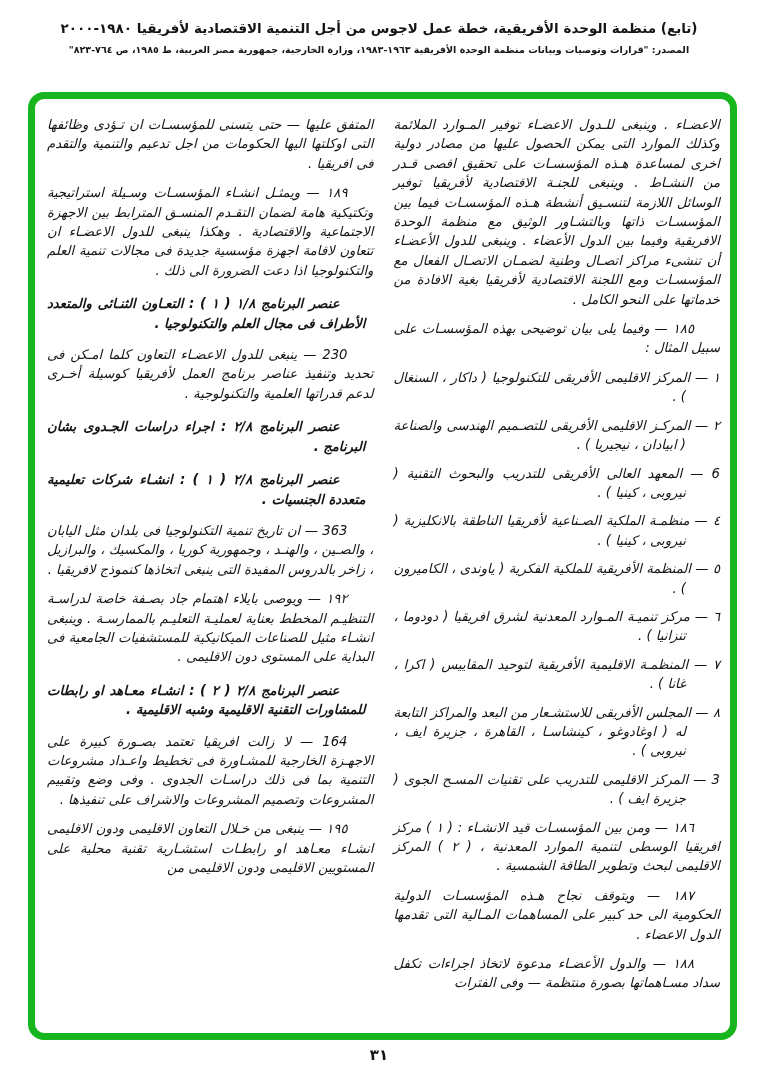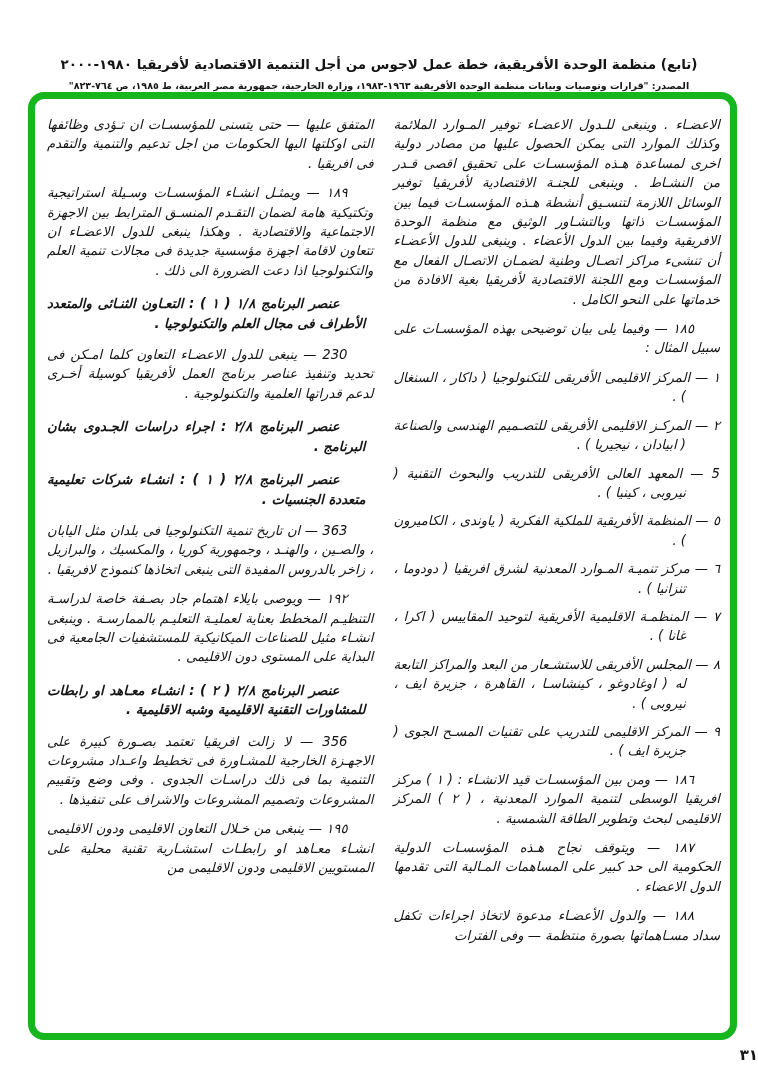"(تابع) منظمة الوحدة الأفريقية، خطة" .header { margin-top: 36px -> none }
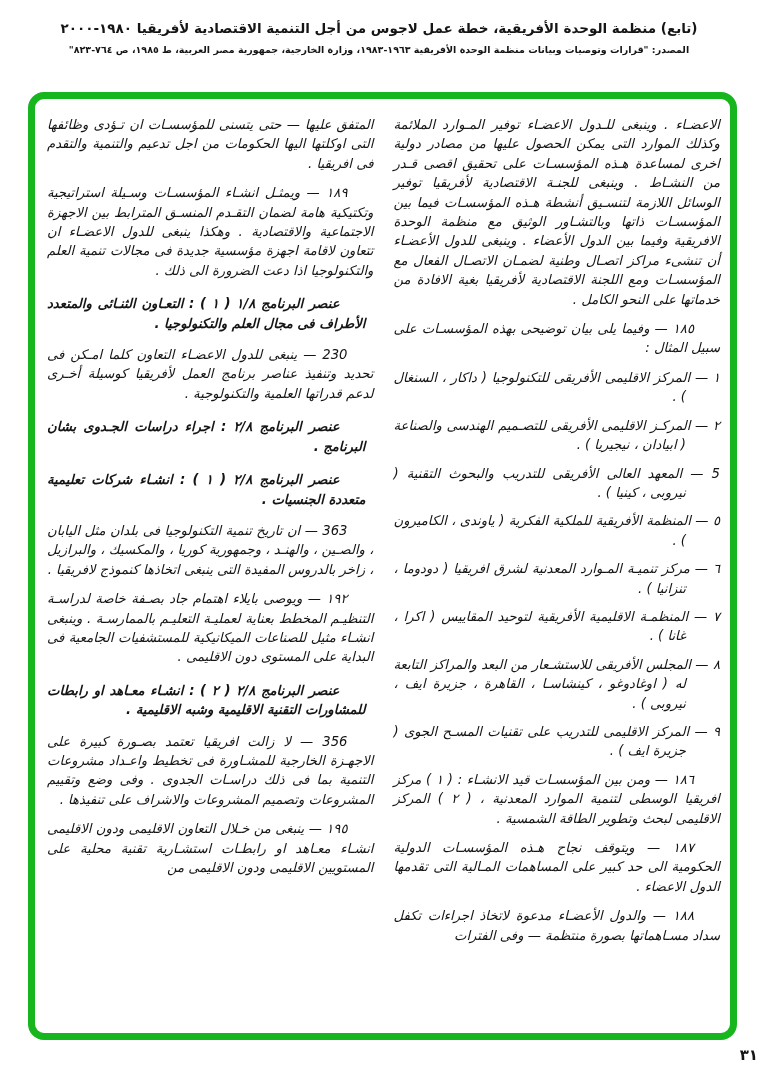"5 — المعهد العالى الأفريقى" p.block { text: 5 -> 6 }
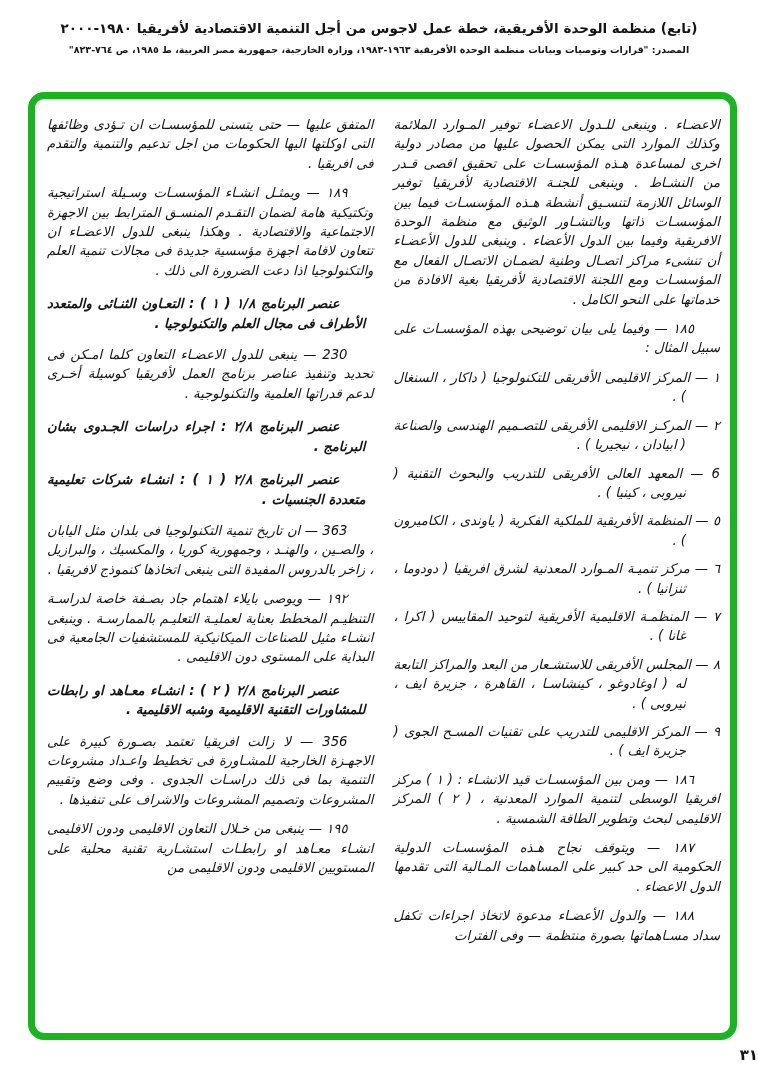"٤ — منظمـة الملكية الصـناعية" p.block { html: none -> <p>٤ — منظمـة الملكية الصـناعية لأفريقيا الناطقة بالانكليزية ( نيروبى ، كينيا ) .</p> }
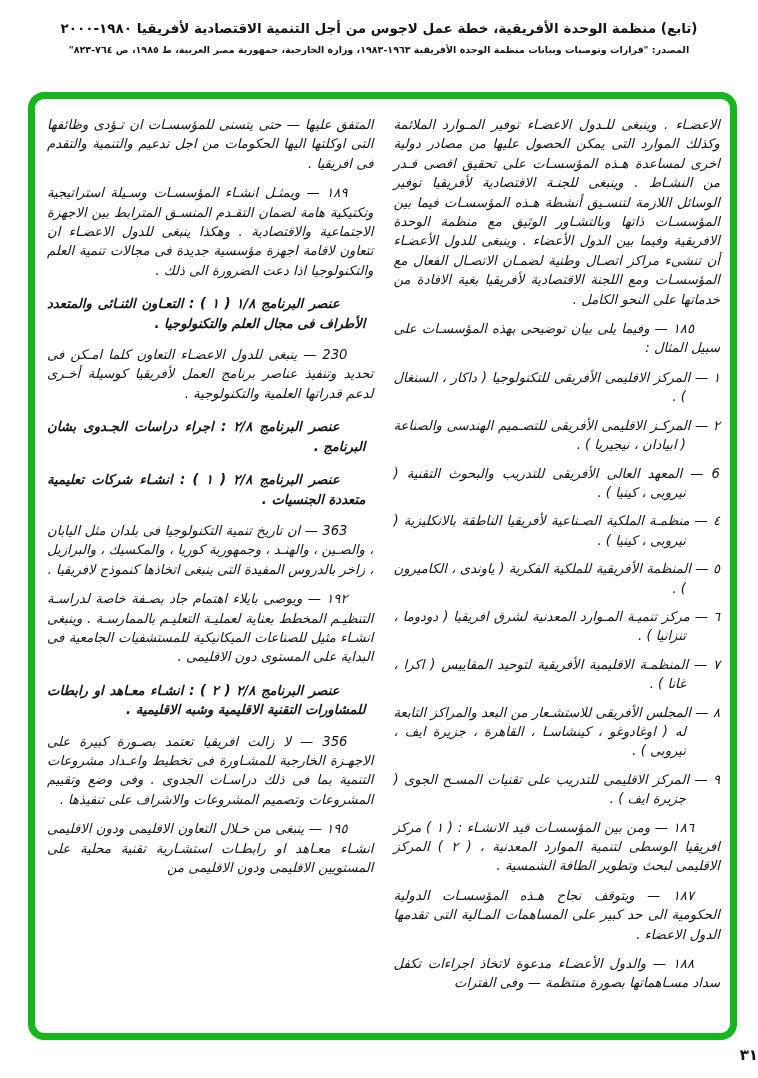"356 — لا زالت افريقيا" p.block { text: 356 -> 164 }
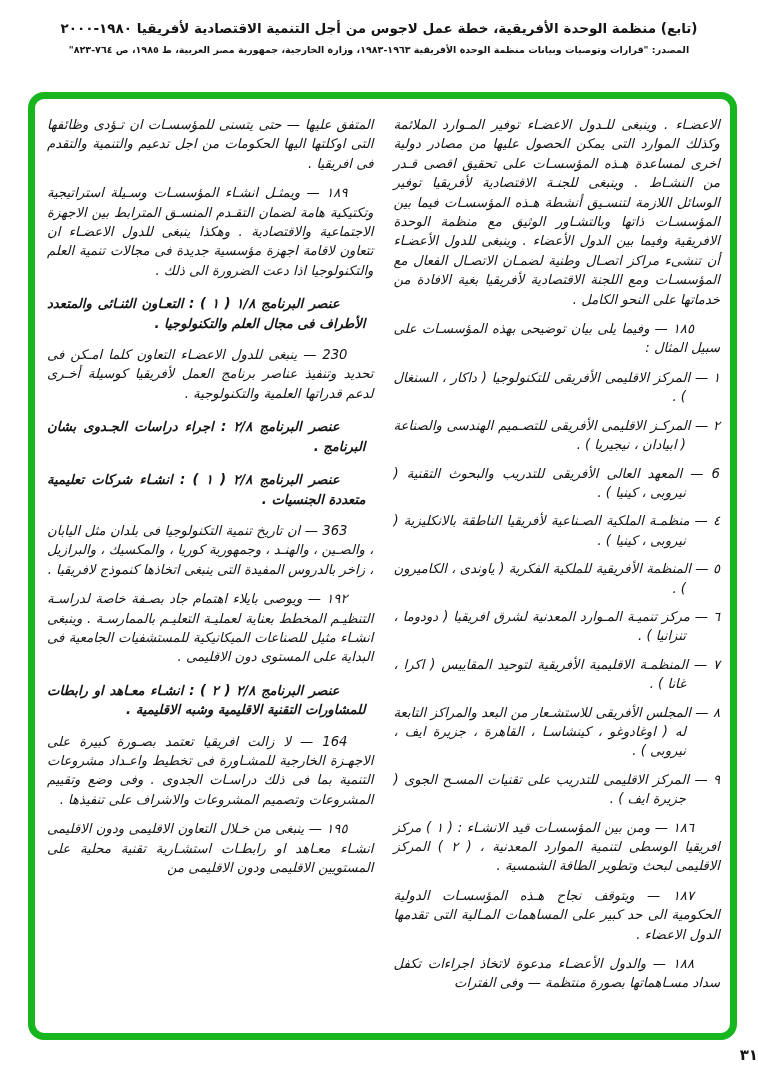"٩ — المركز الاقليمى للتدريب" p.block { text: ٩ -> 3 }
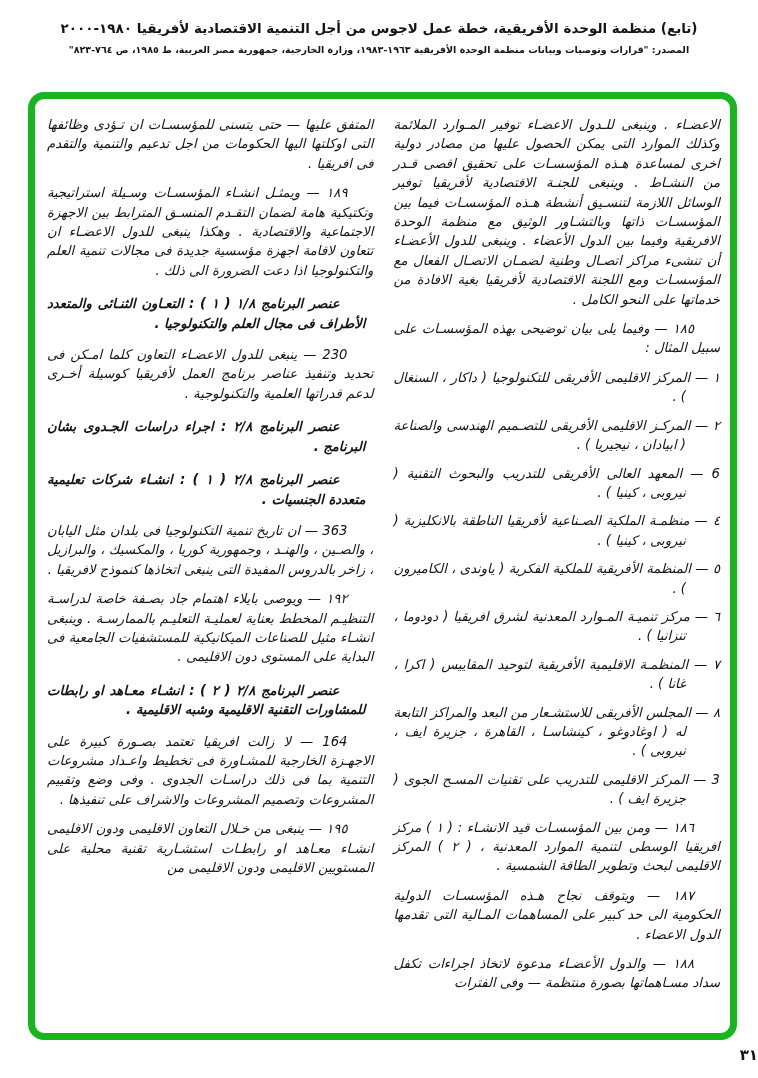"٣١" .footer { text-align: none -> center }
